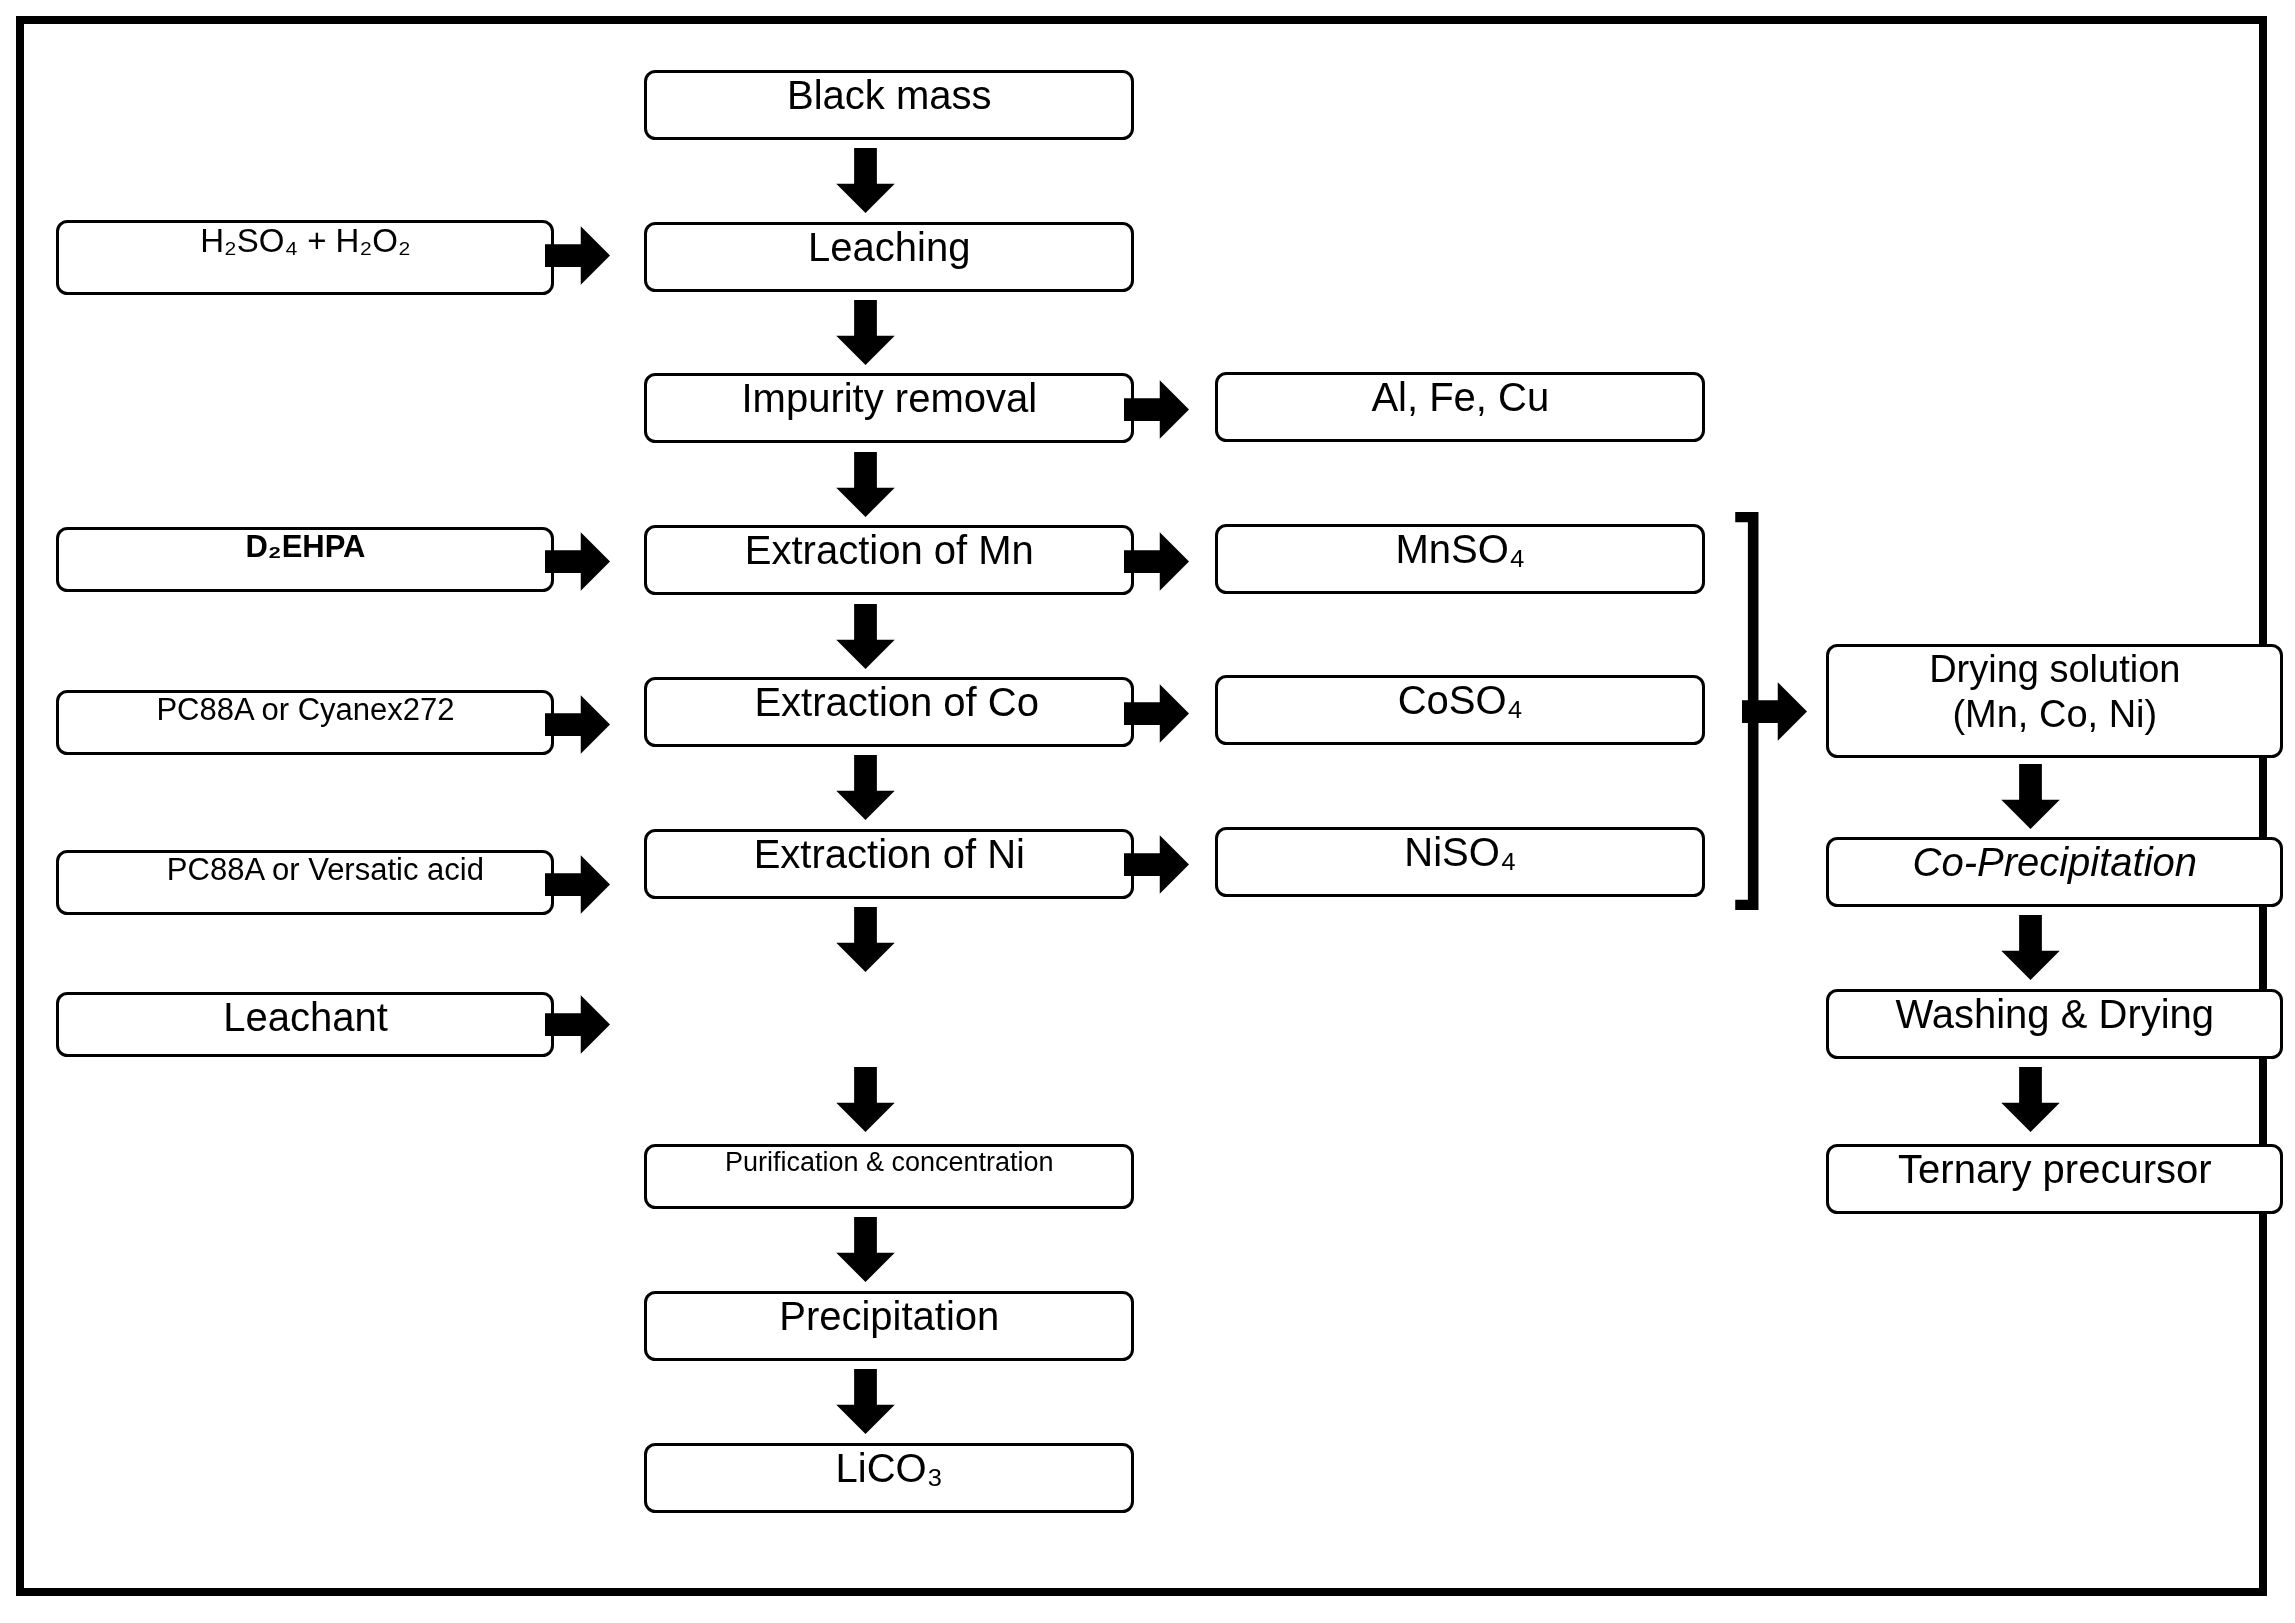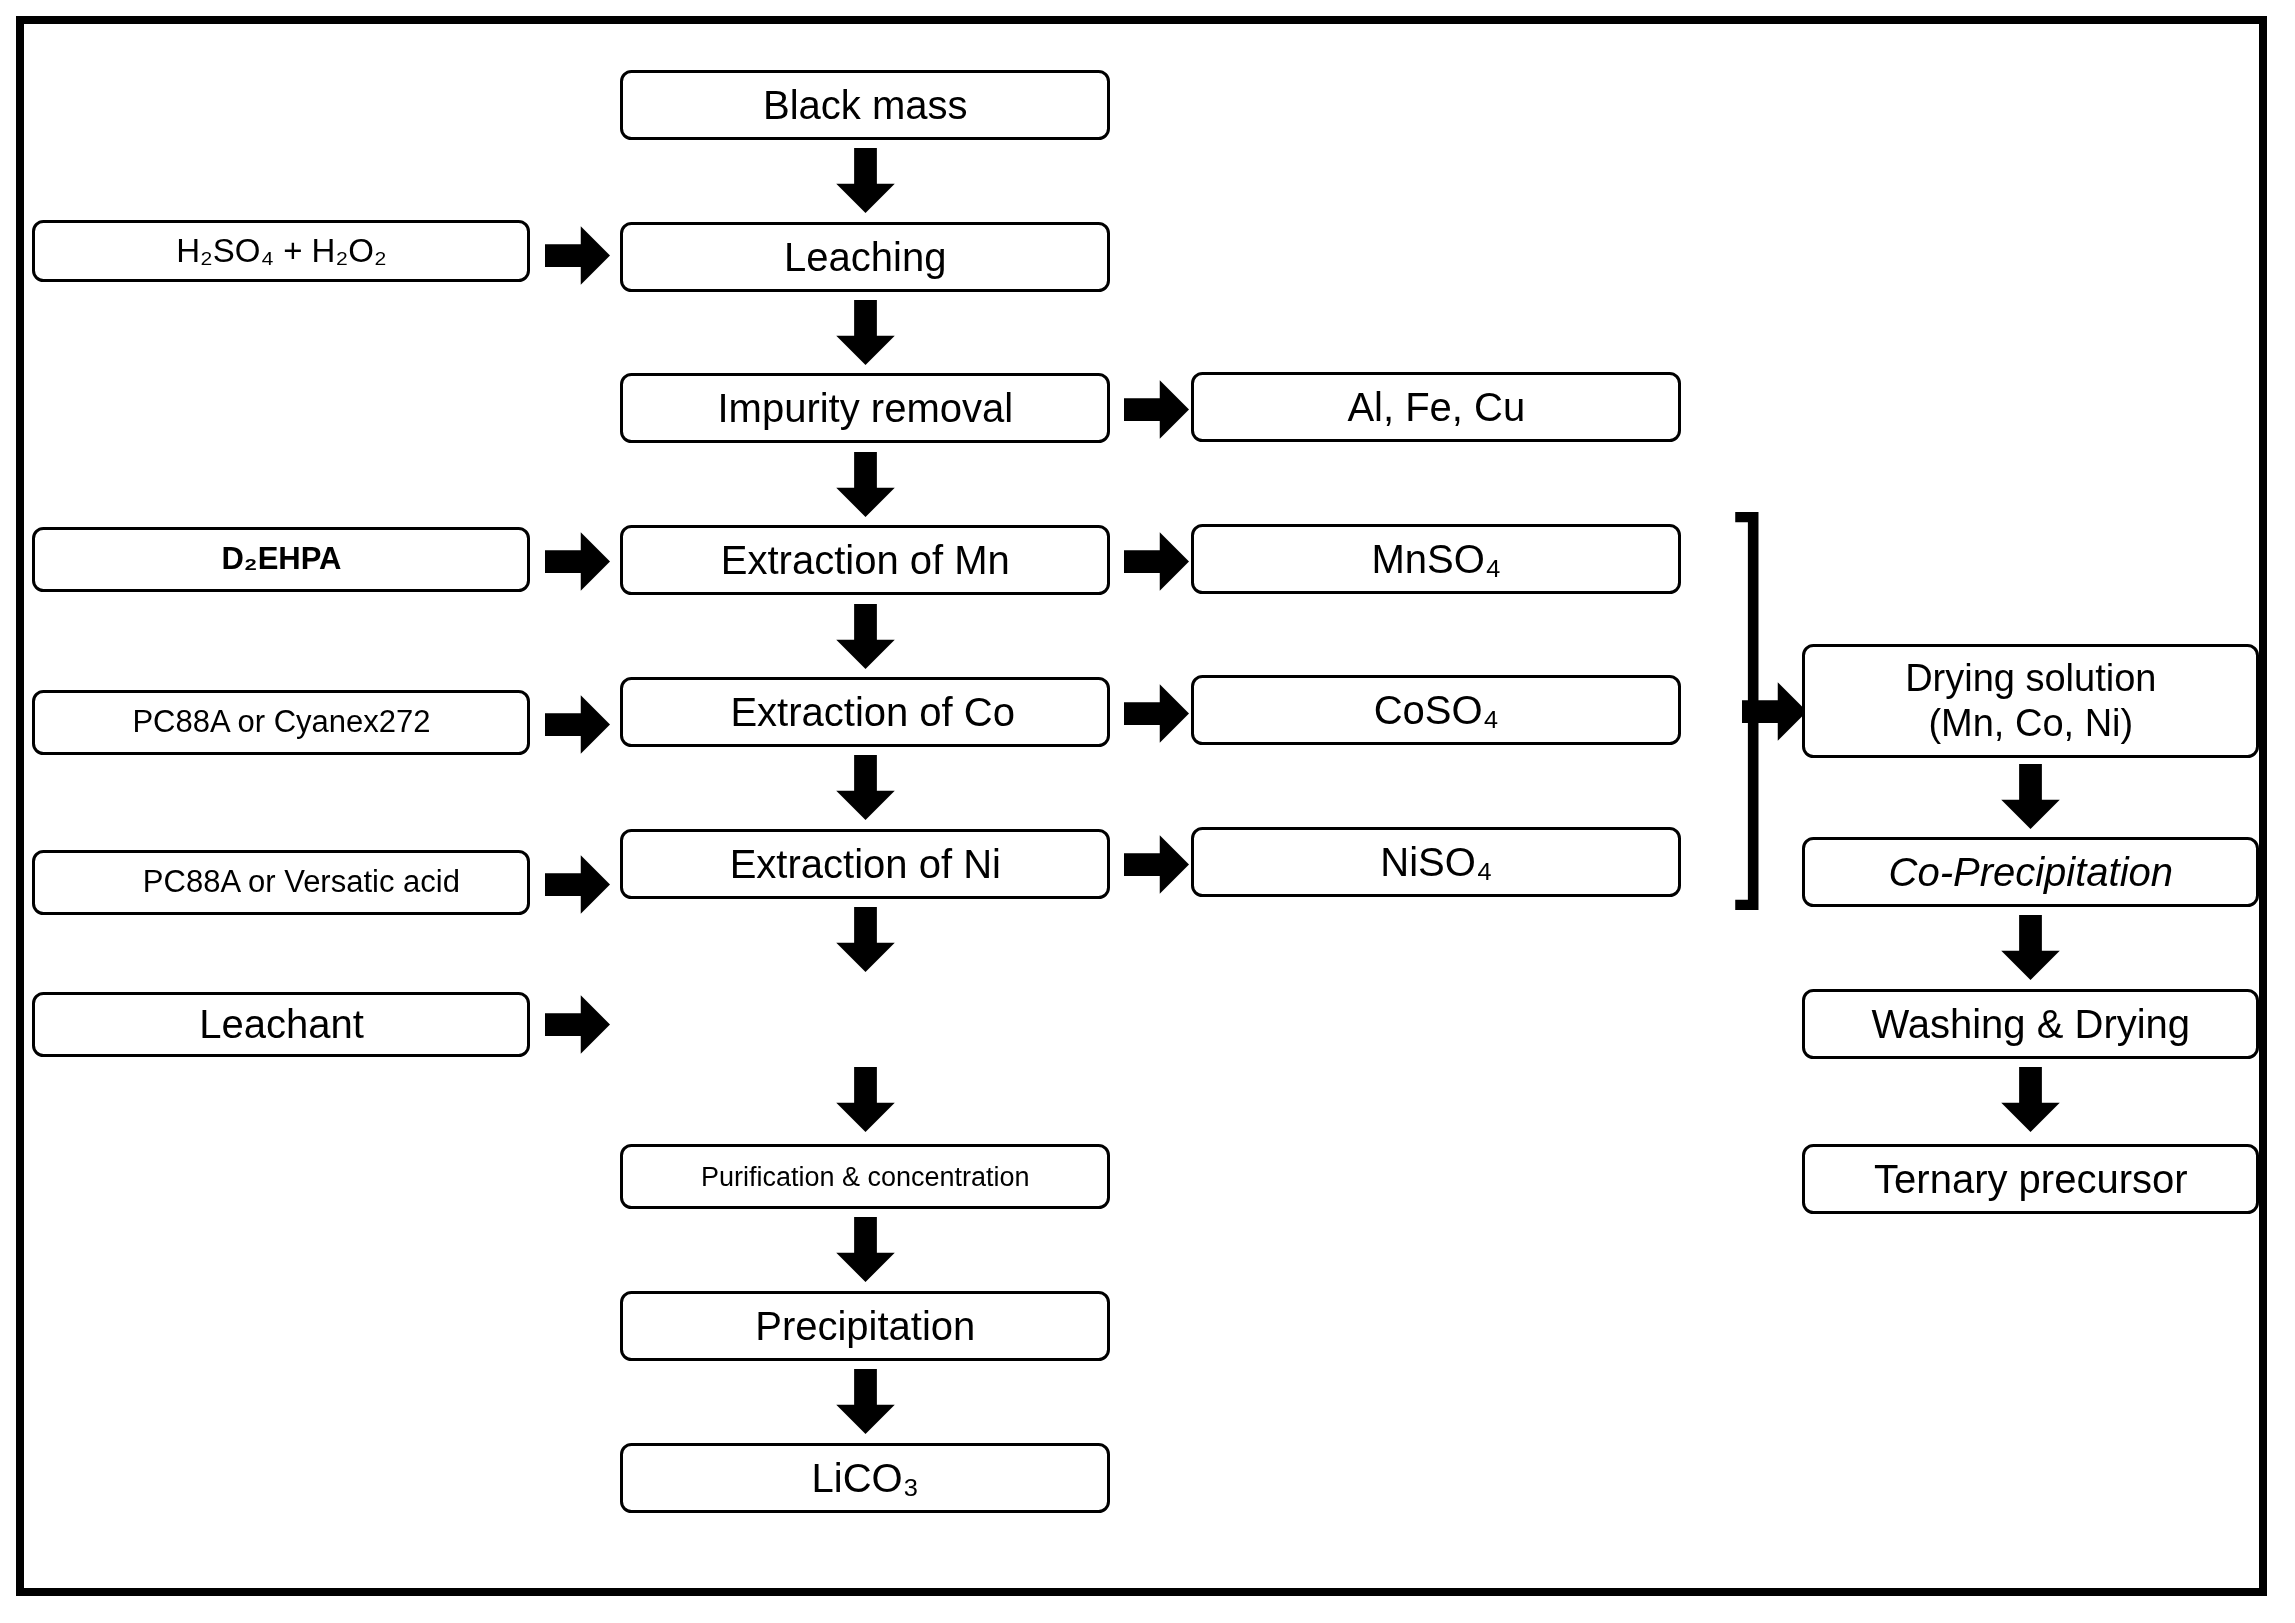"Black mass" .node { align-items: center -> none; margin-left: none -> 24px }
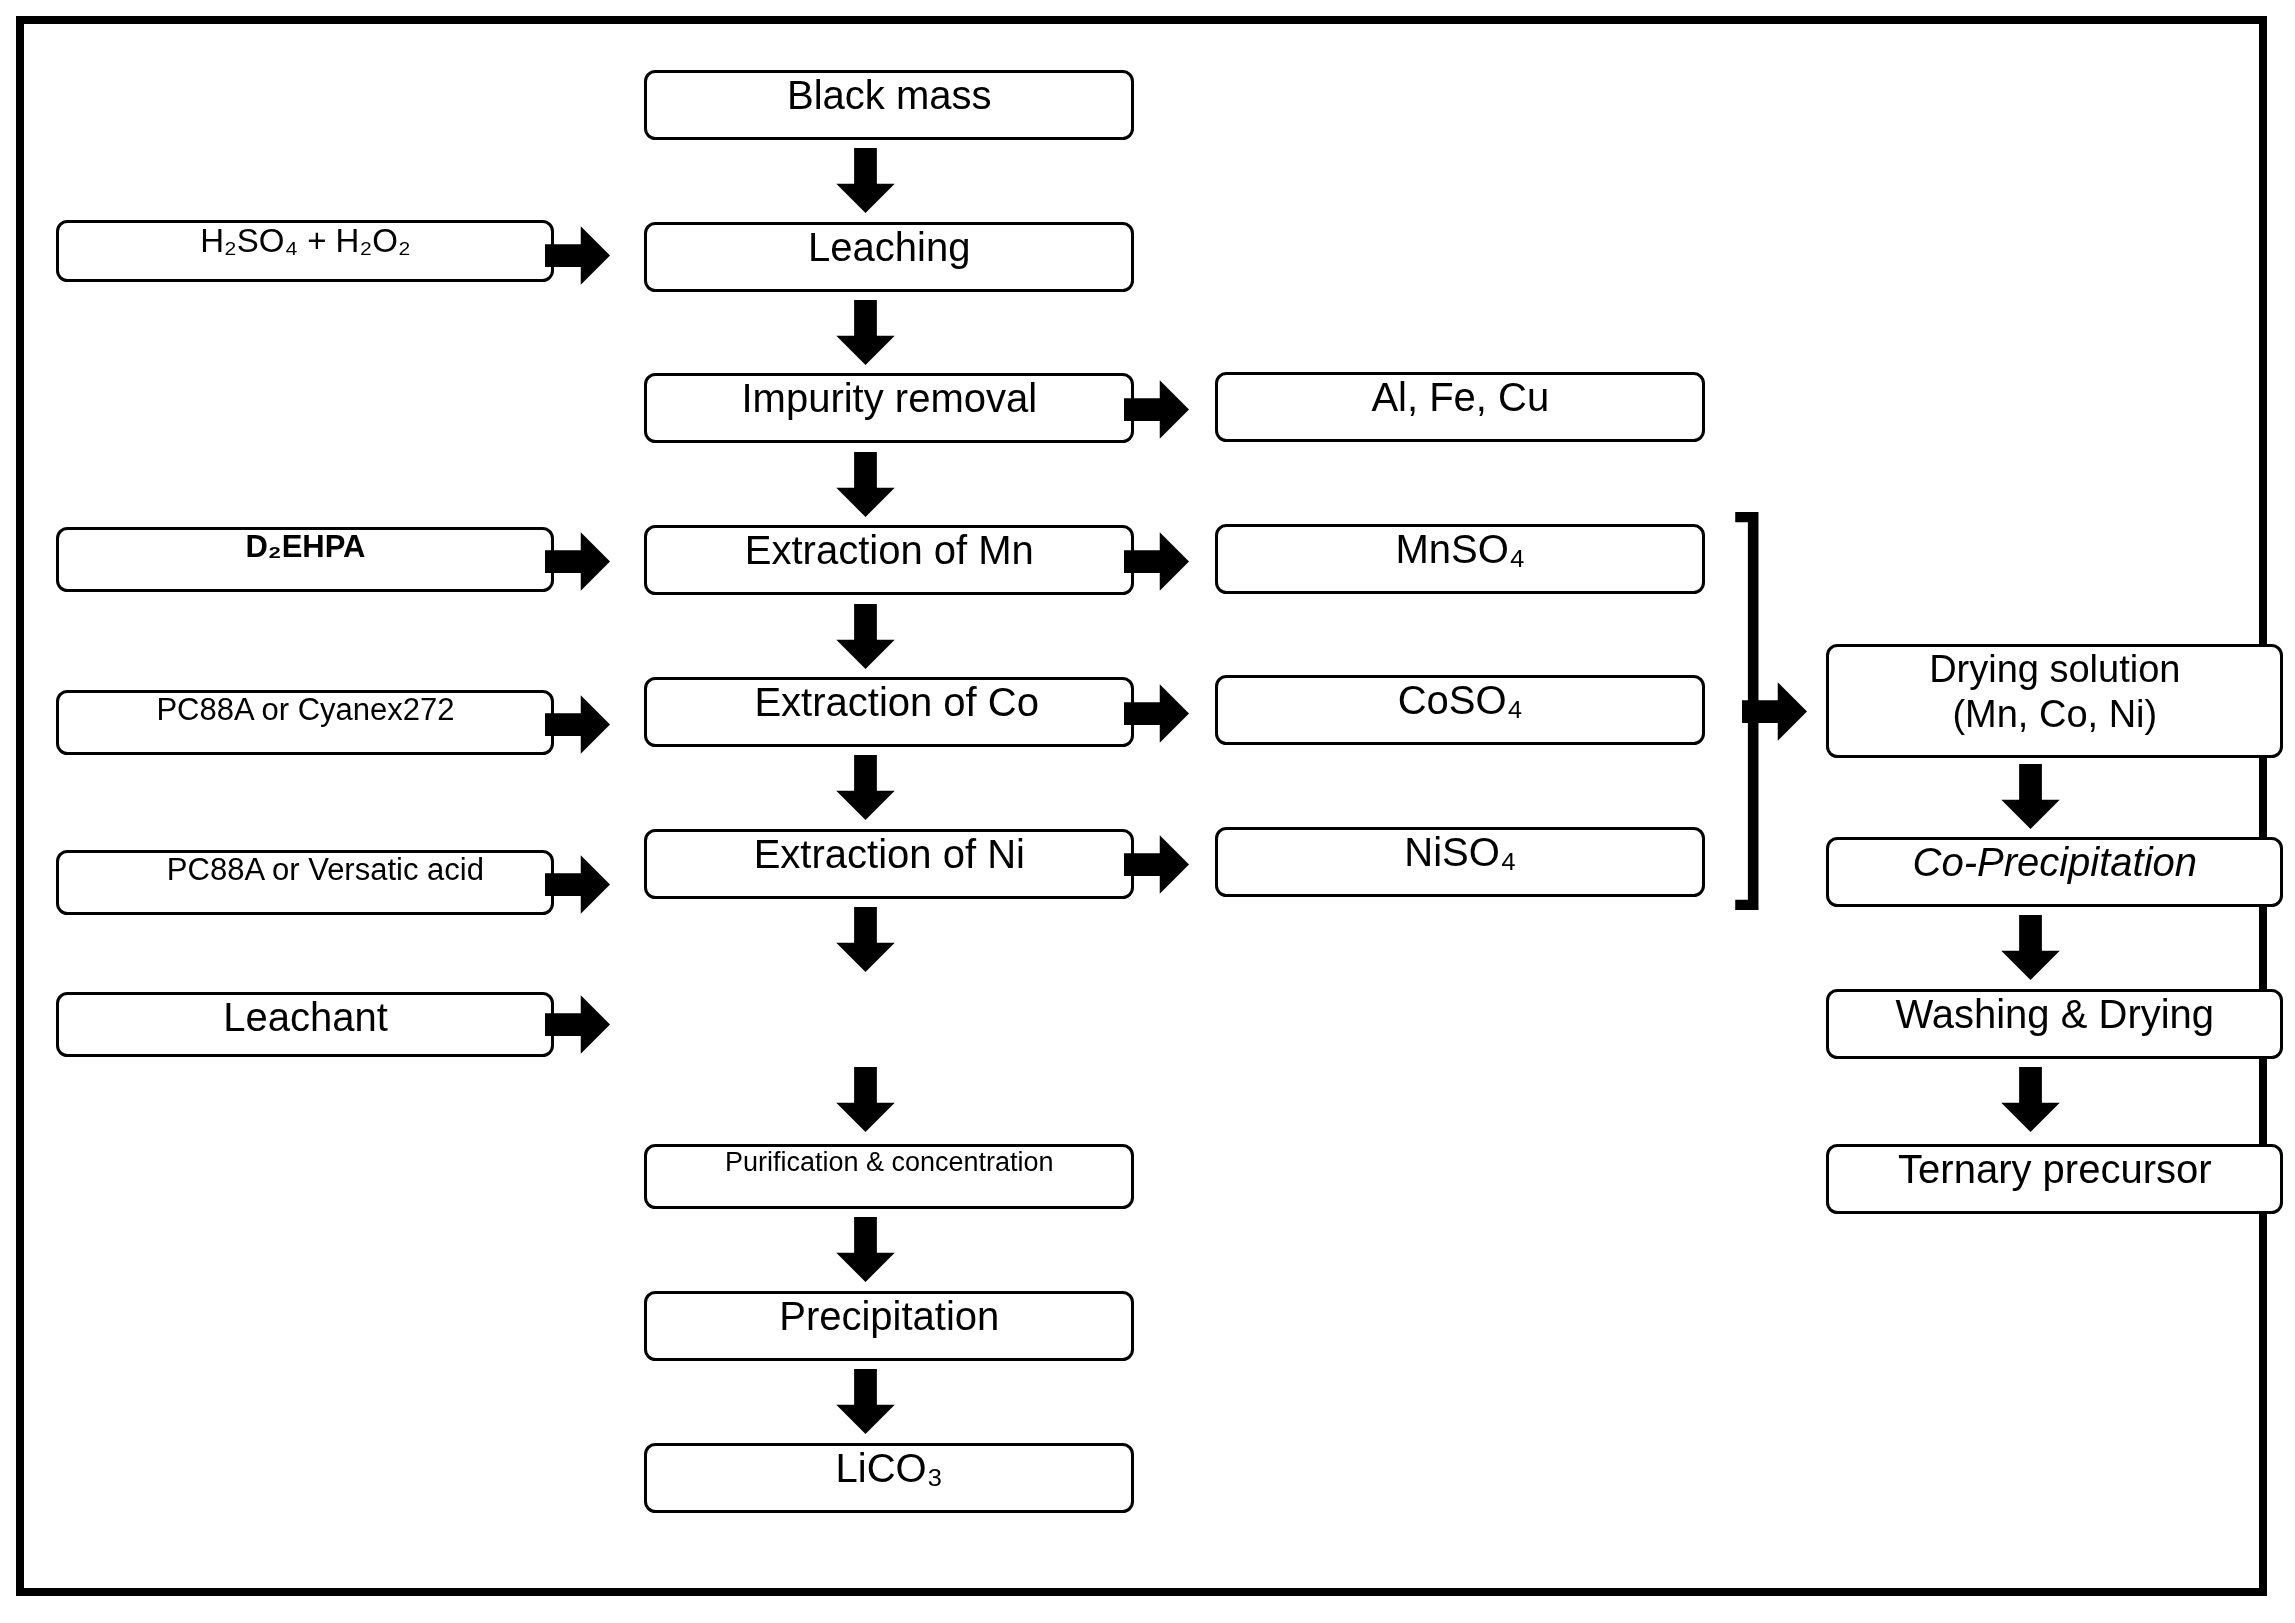"H₂SO₄ + H₂O₂" div.node { height: 62px -> 75px }
